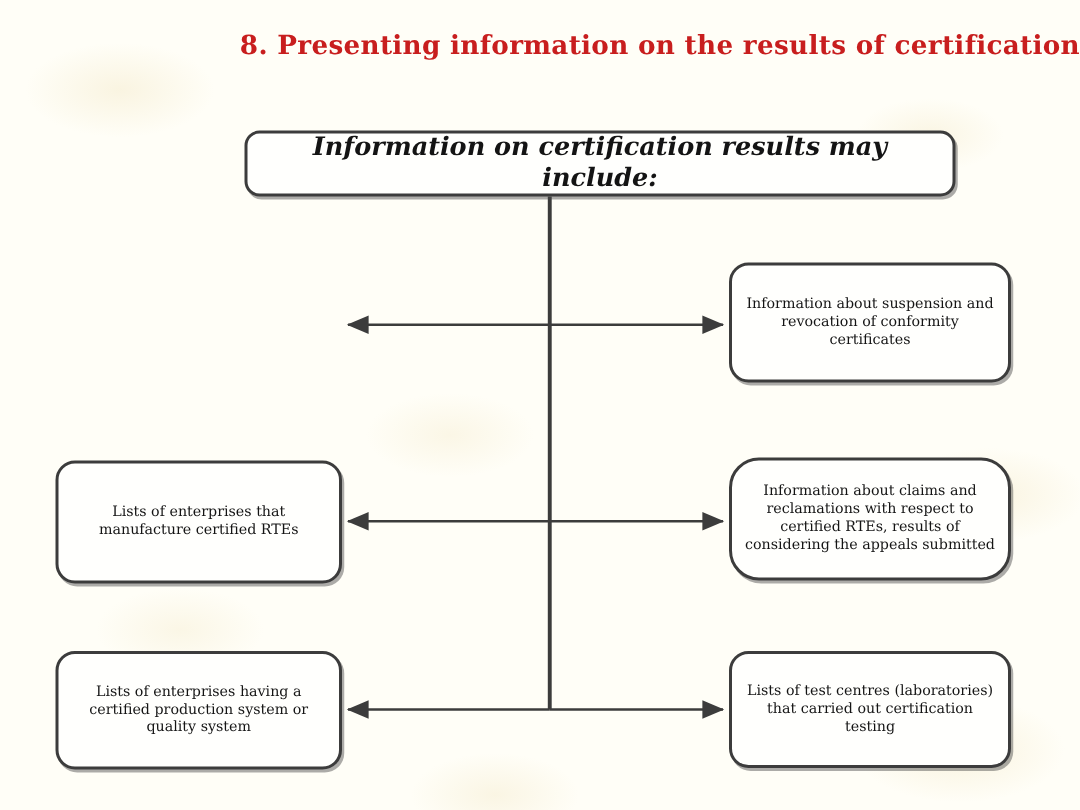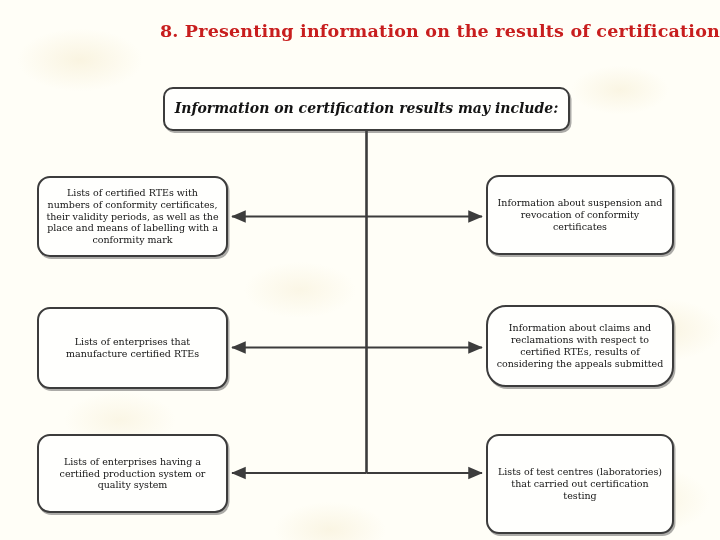"Information on certification results may" .root-node { font-size: 14px -> 17px; width: 407px -> 474px }
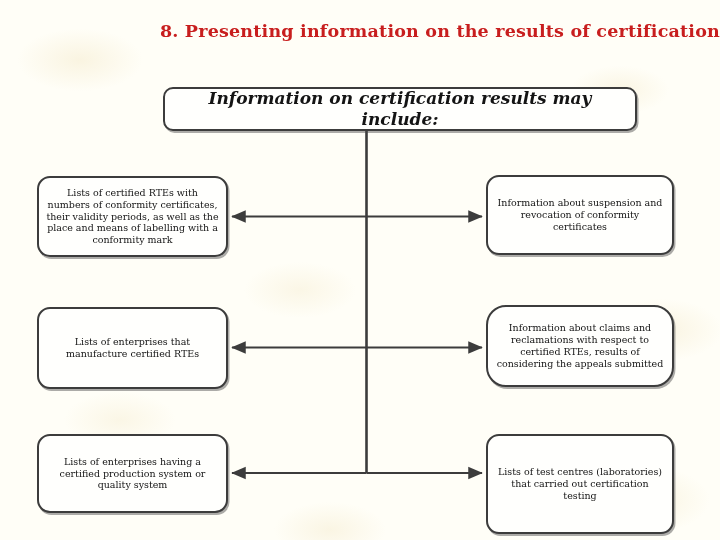"Lists of certified RTEs with" div.node { html: <div> <span>Lists of certified RTEs with numbers of conformity certificates, their validity periods, as well as the place and means of labelling with a conformity mark</span> </div> -> none }
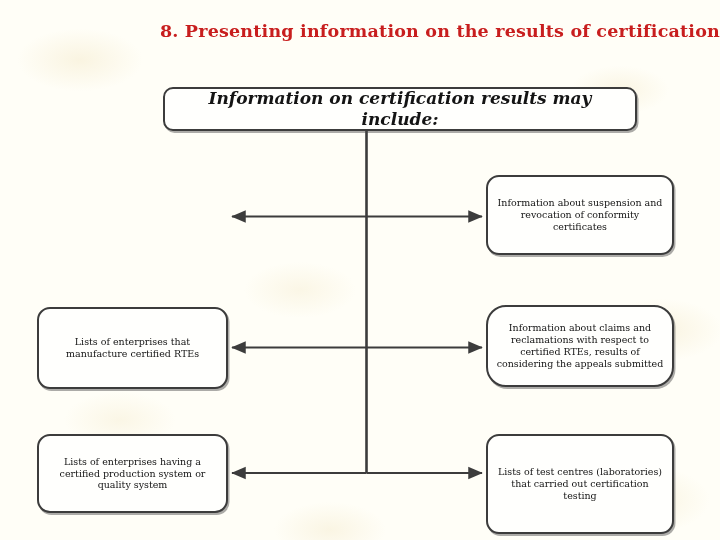"Lists of test centres (laboratories)" .node-r3 { height: 100px -> 78px }
